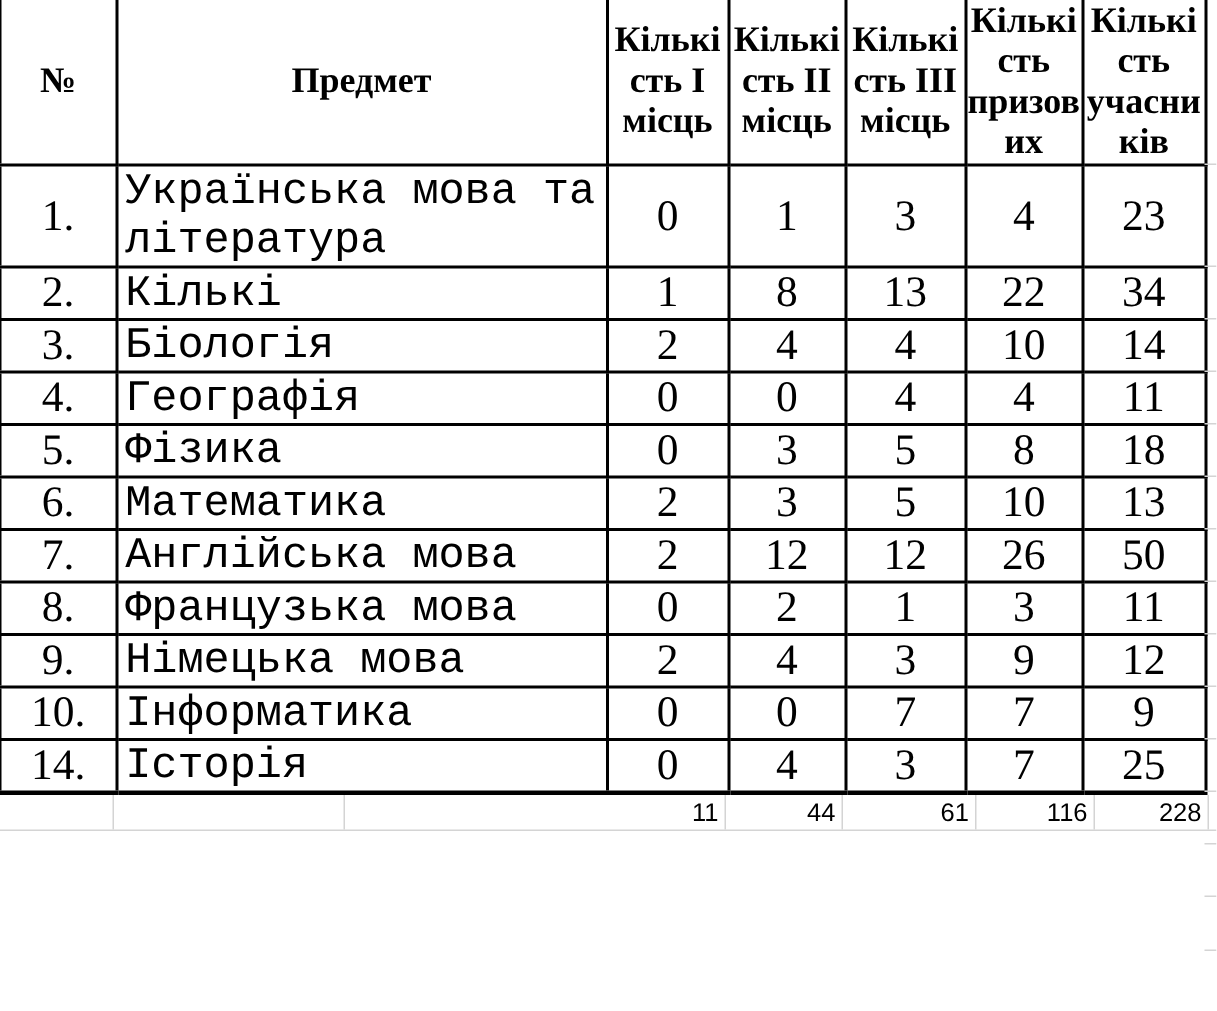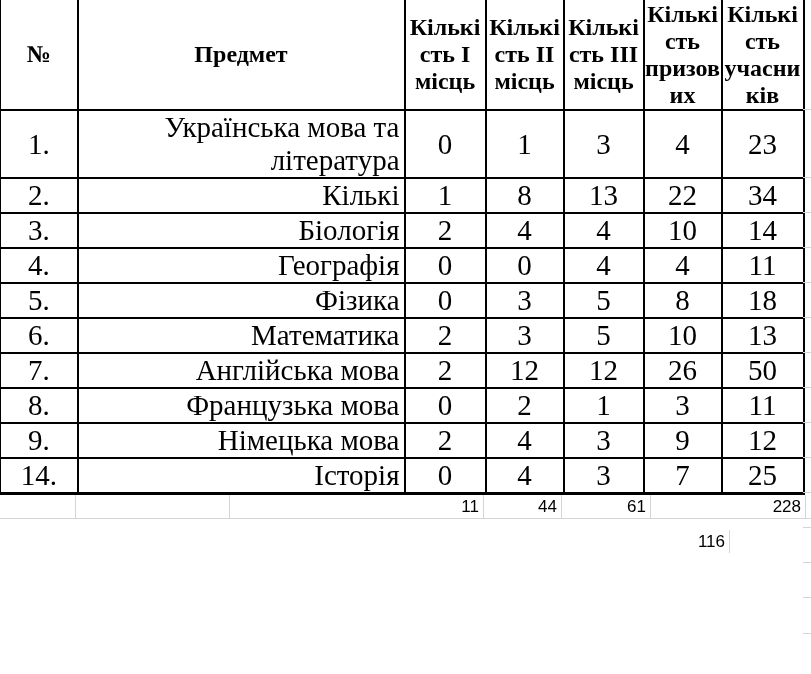"Українська мова та література" .c-subject { font-family: none -> Liberation Mono, monospace; text-align: right -> left }
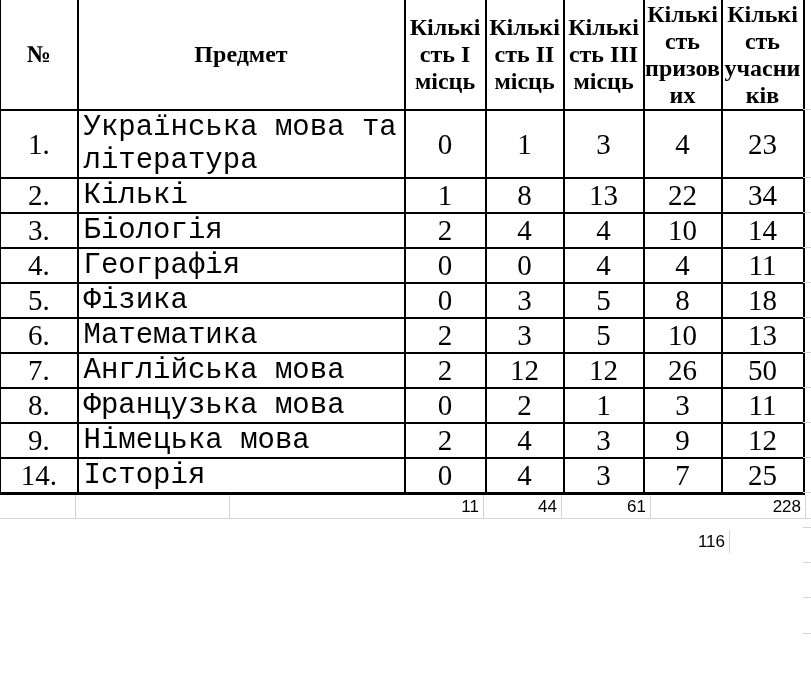"10." tr { html: none -> <tr> <td>10.</td> <td>Інформатика</td> <td>0</td> <td>0</td> <td>7</td> <td>7</td> <td>9</td> </tr> }
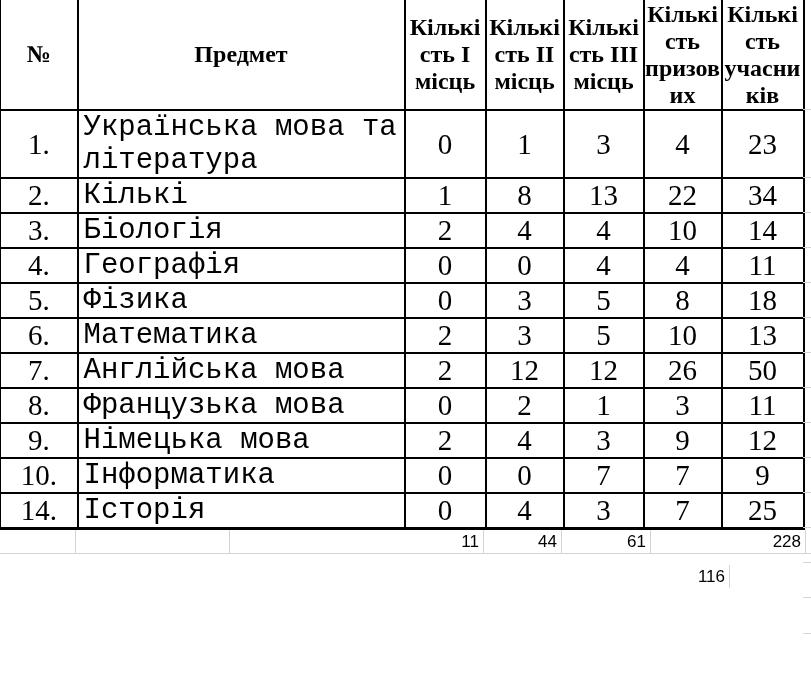"116" .t-4 { margin-top: 35px -> none }
